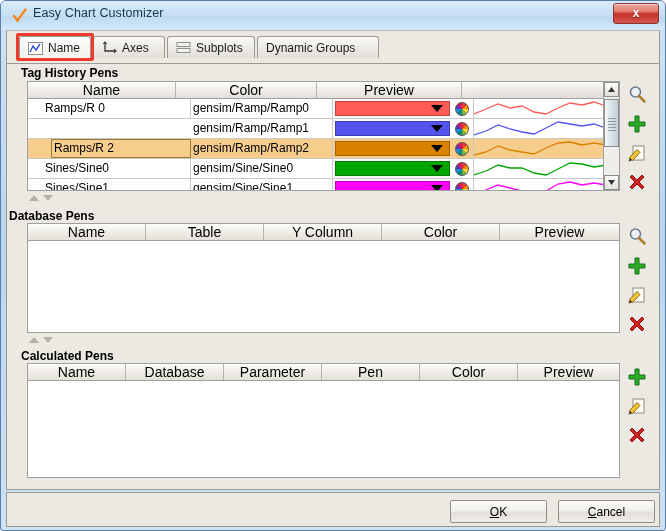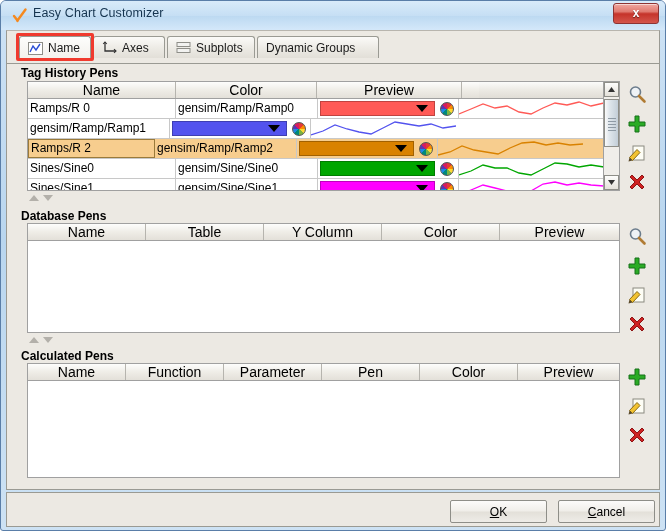"Ramps/R 0" .trow { justify-content: none -> flex-end }
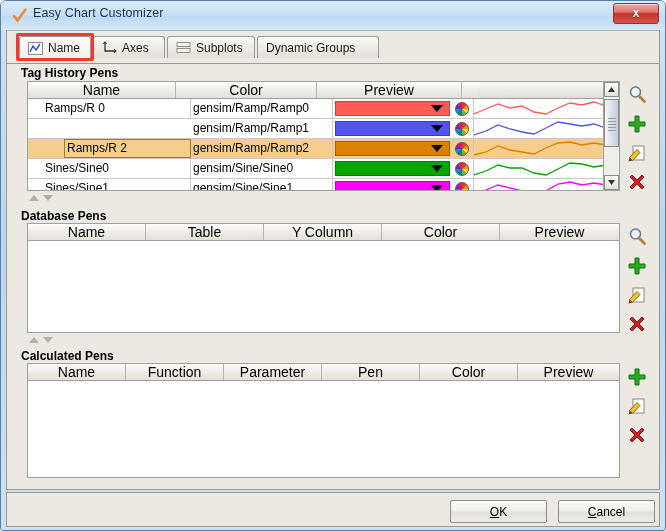"Ramps/R 2" div.td { width: 127px -> 140px }
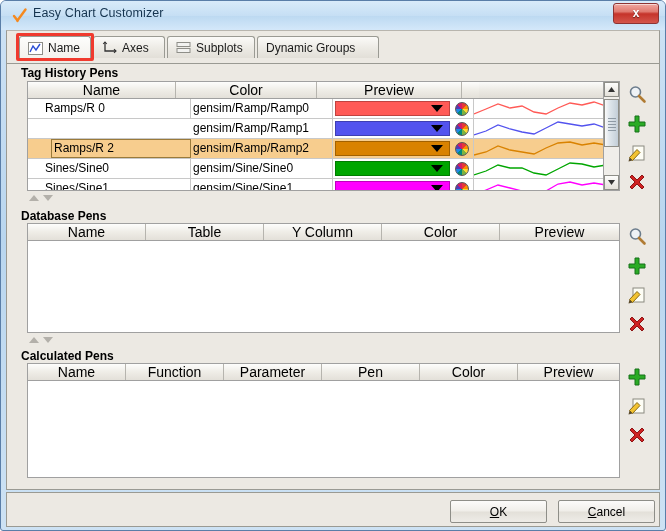"Database Pens" div.section-title { left: 14px -> 2px }
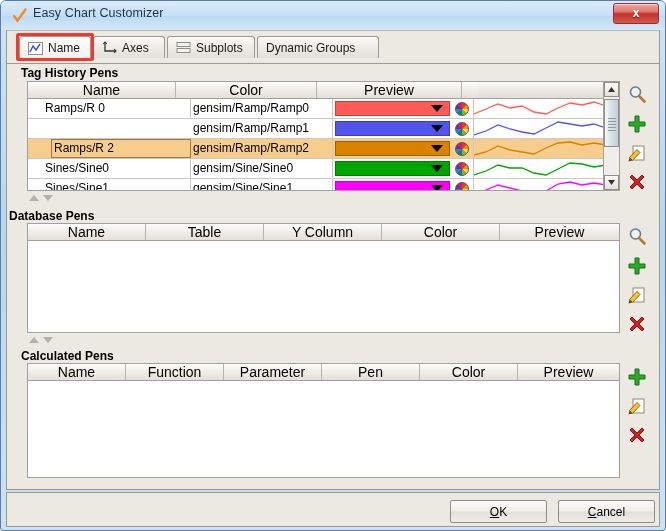"Function" div.th { text: Function -> Database }
